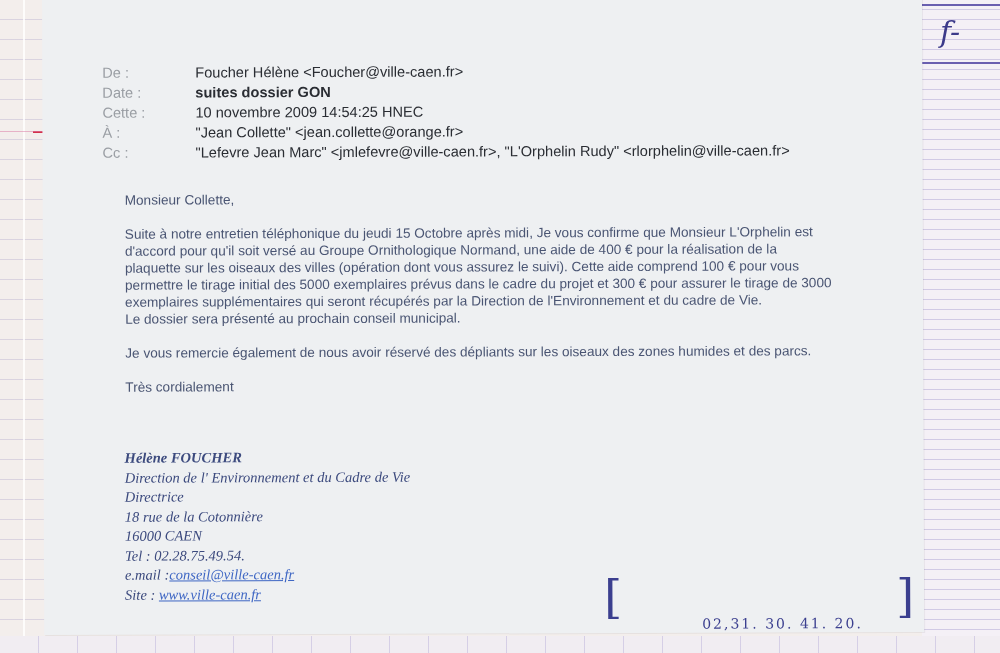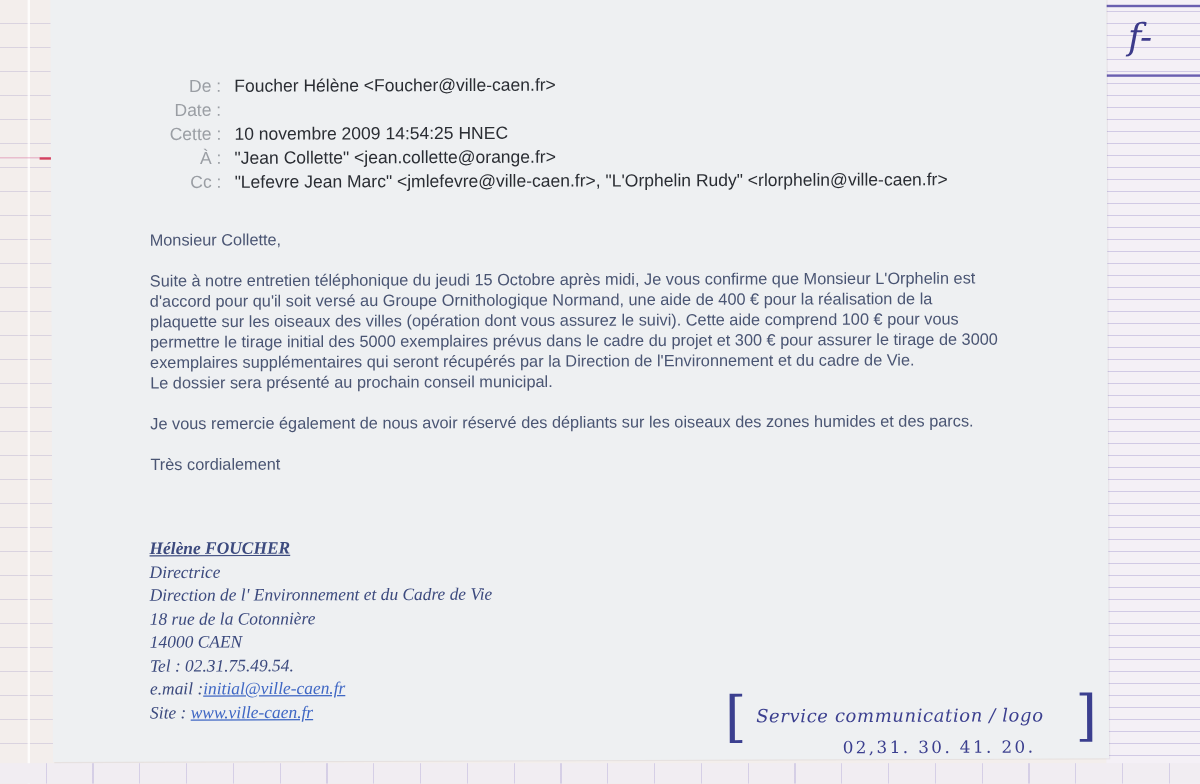"De :" .hlabel { text-align: right -> none }
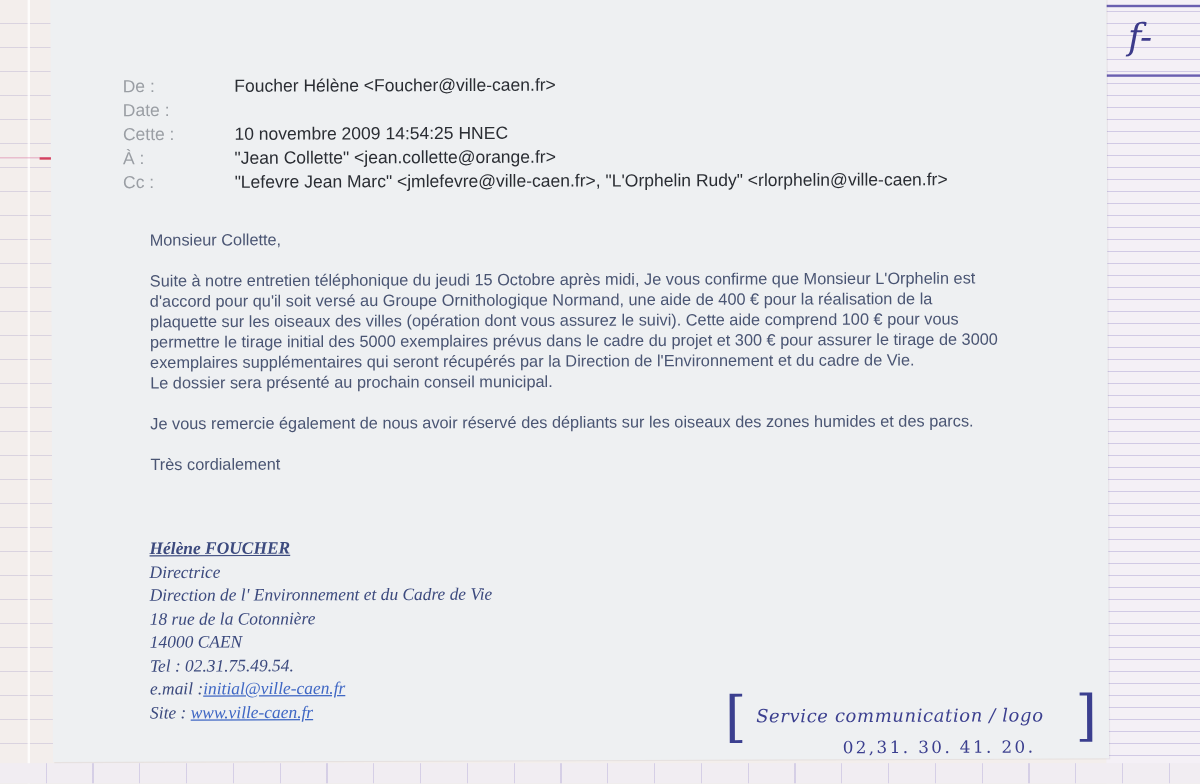"suites dossier GON" span.hval { html: none -> <span>suites dossier GON</span> }
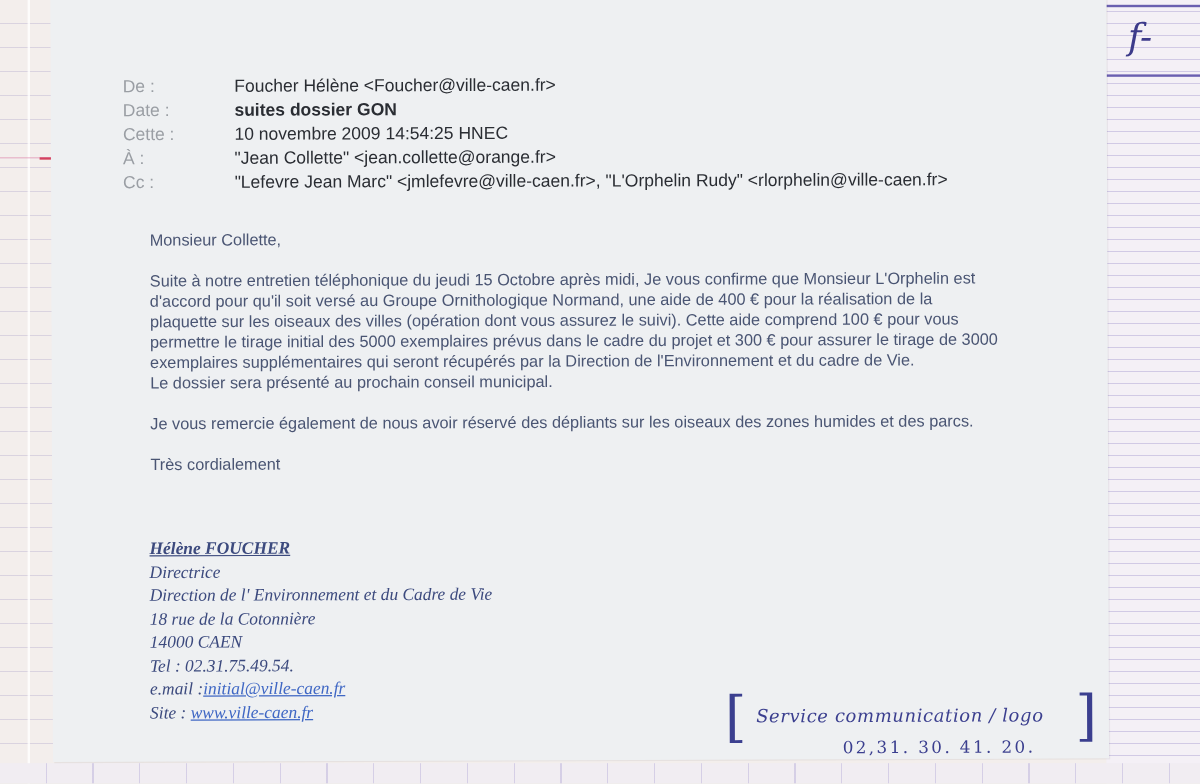"Hélène FOUCHER" .signature .name { text-decoration: underline -> none }
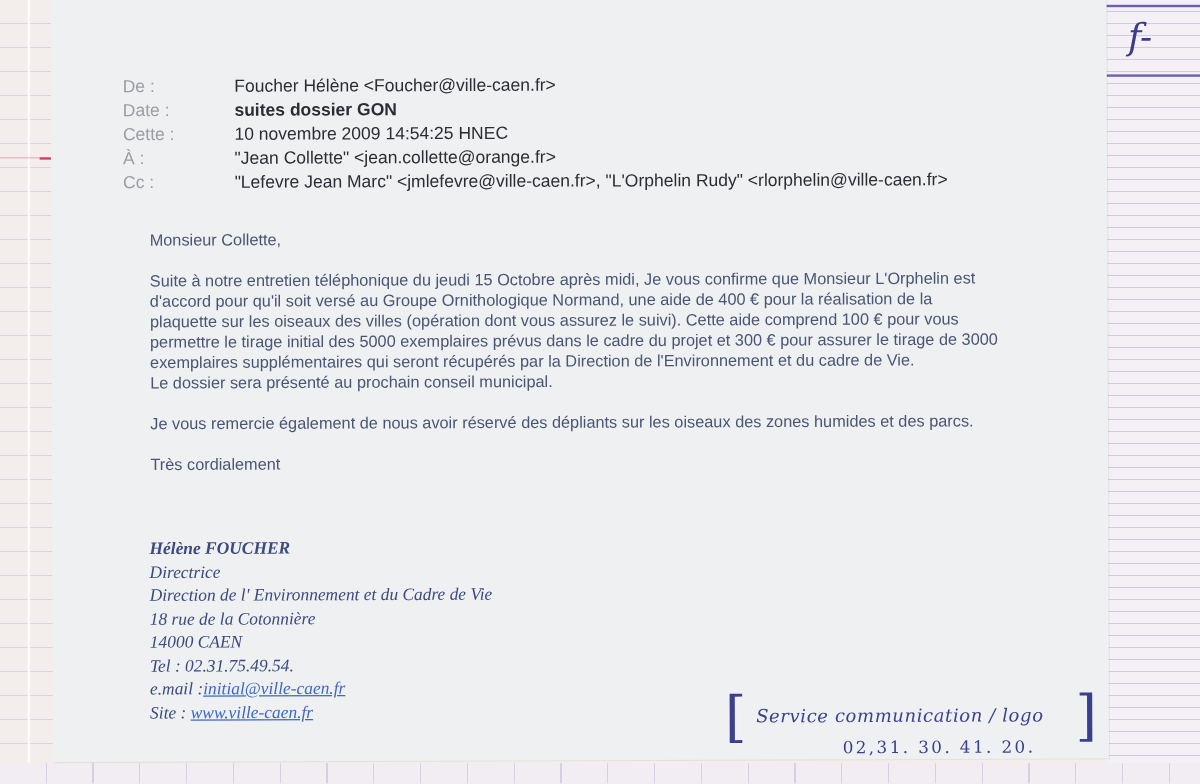"Directrice" div { order: before "Direction de l' Environnement et" -> after "Direction de l' Environnement et" }
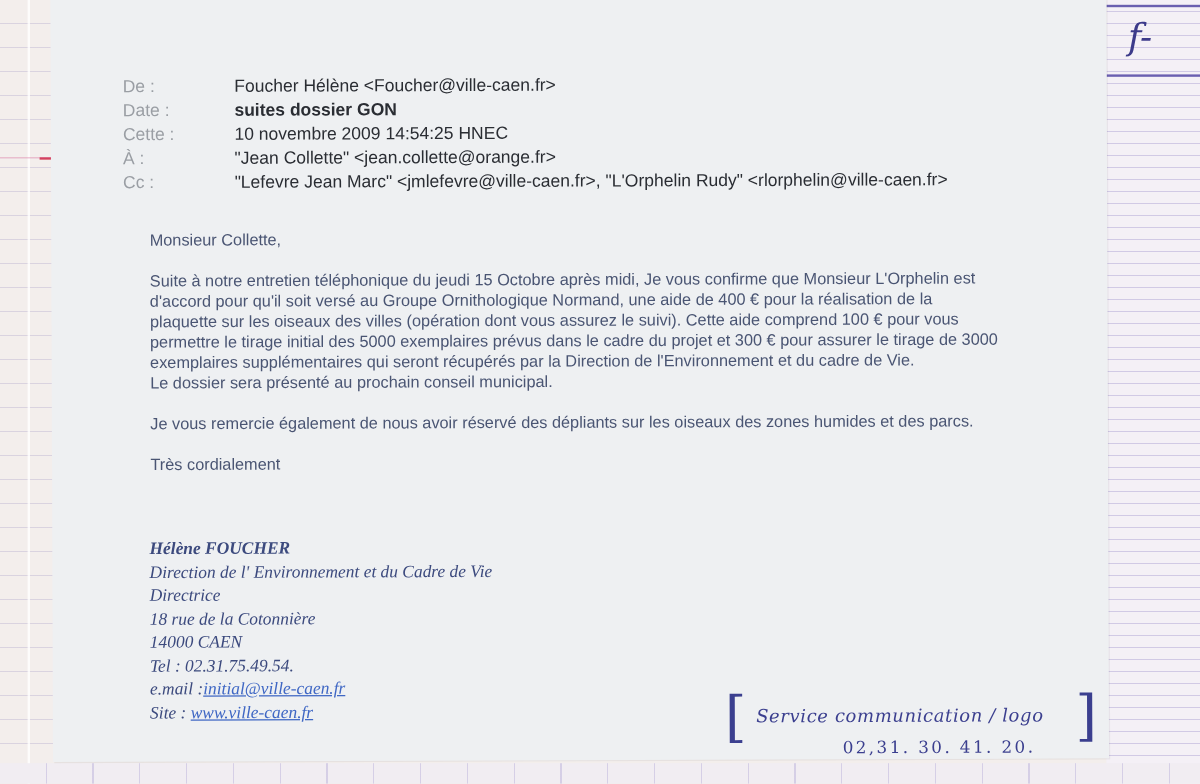"14000 CAEN" div { text: 14000 -> 16000 }
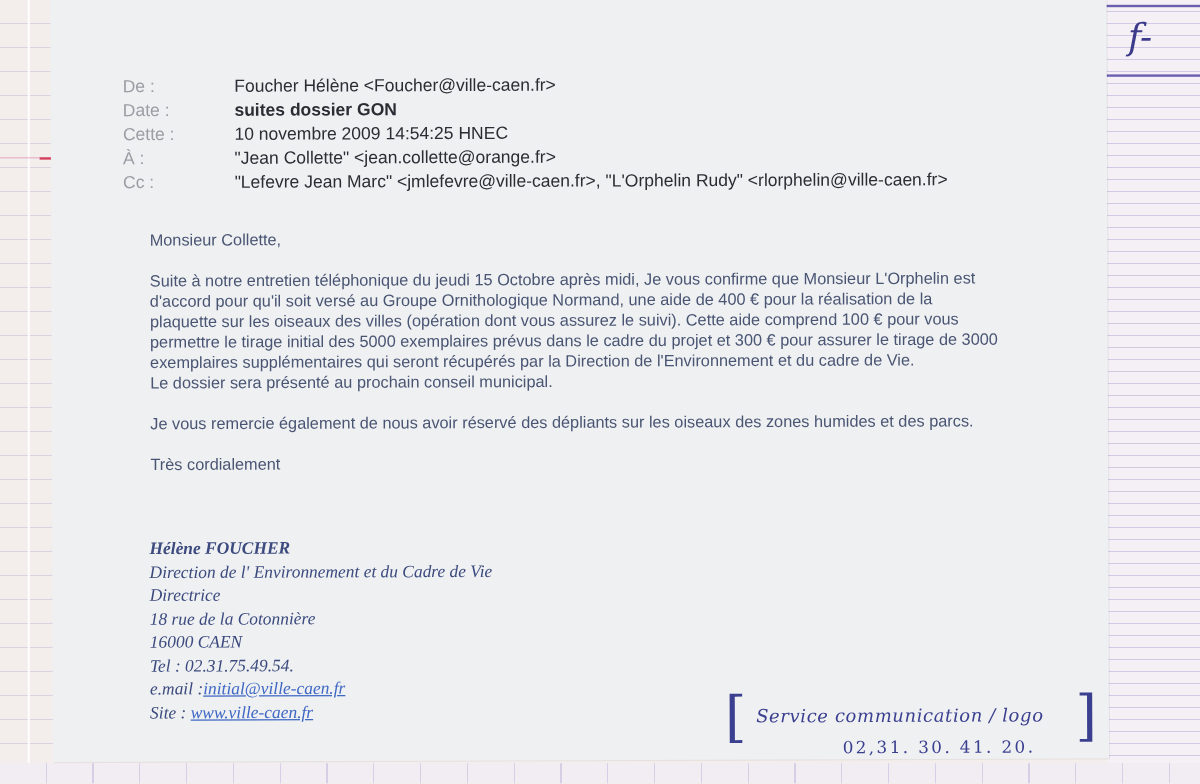"Tel : 02.31.75.49.54." div { text: 02.31.75.49.54 -> 02.28.75.49.54 }
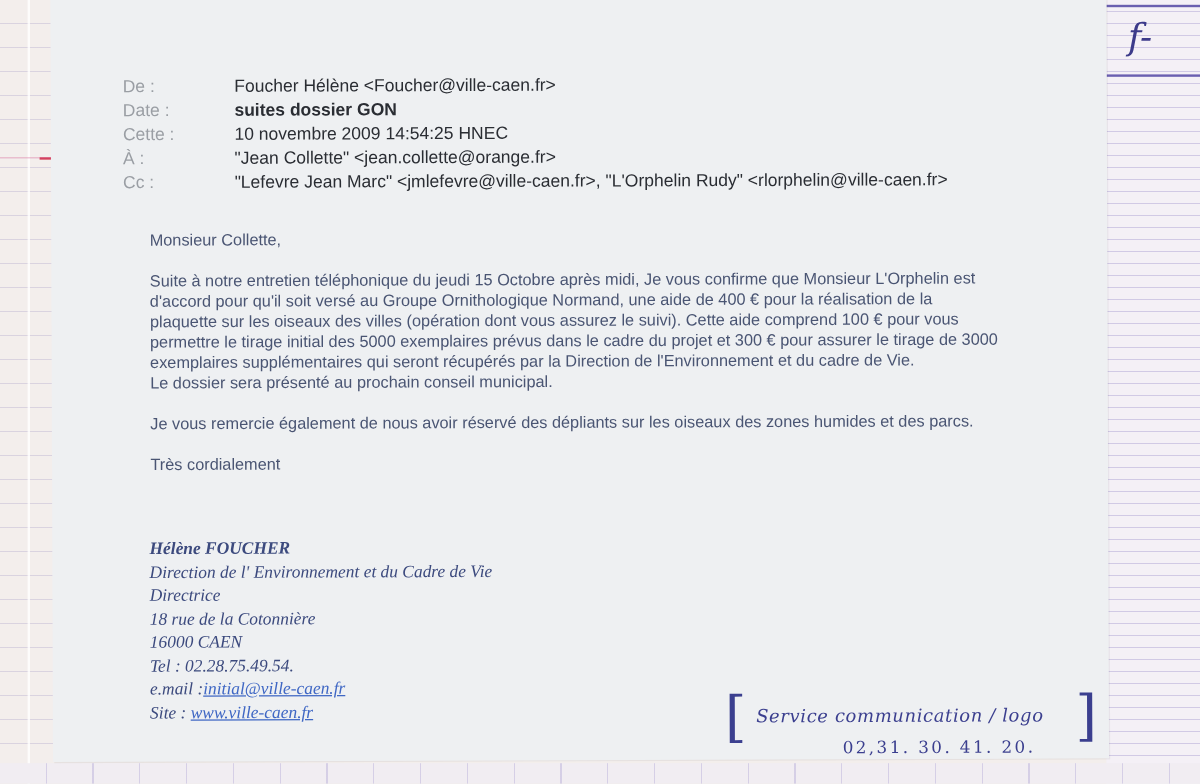"initial@ville-caen.fr" a { text: initial@ville-caen.fr -> conseil@ville-caen.fr }
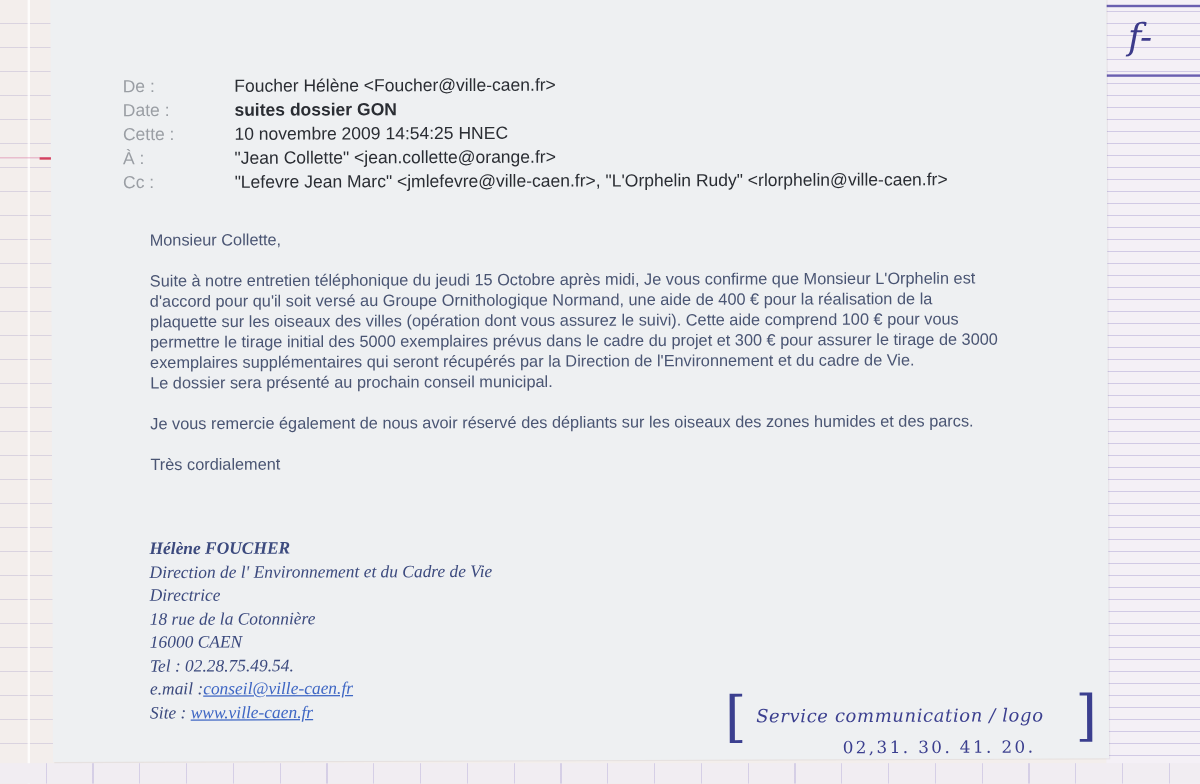"Service communication / logo" span.note { html: <span>Service communication / logo</span> -> none }
